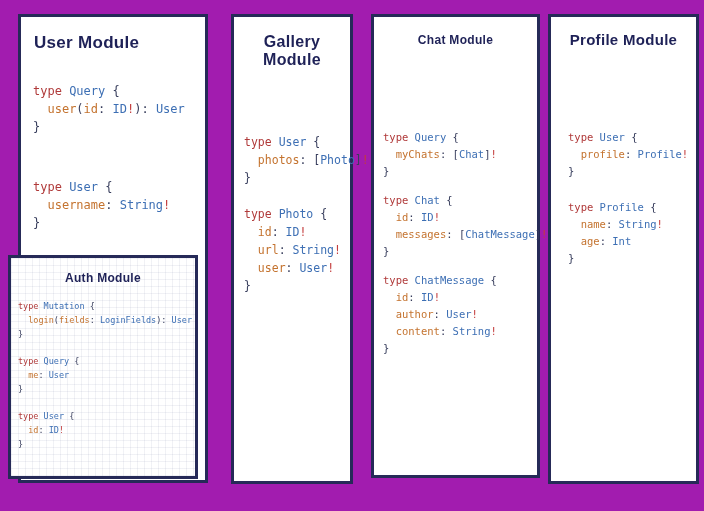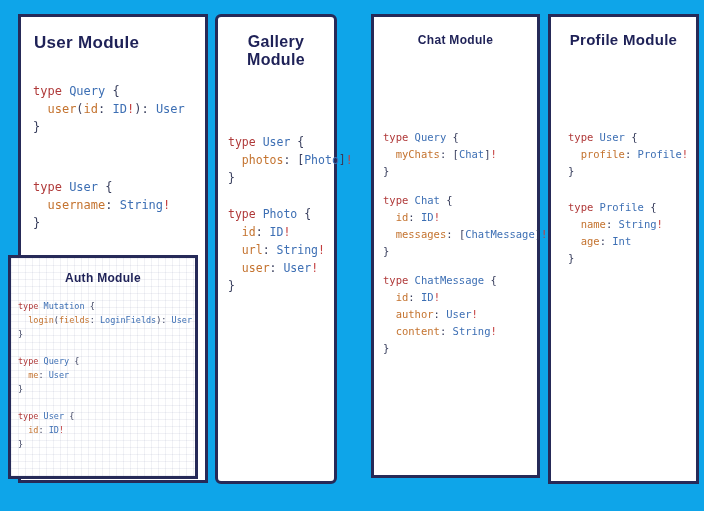"User Module" .stage { background: #0ea5e9 -> #a21caf }
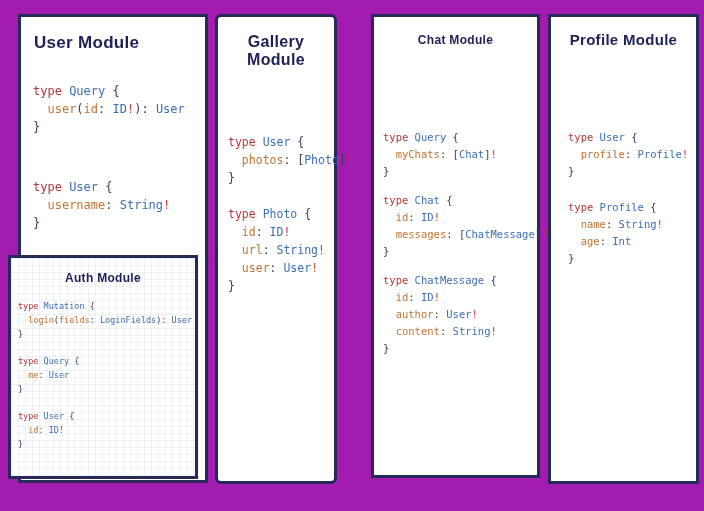"Gallery Module" .m-gallery { border-radius: 6px -> none; left: 215px -> 231px }
